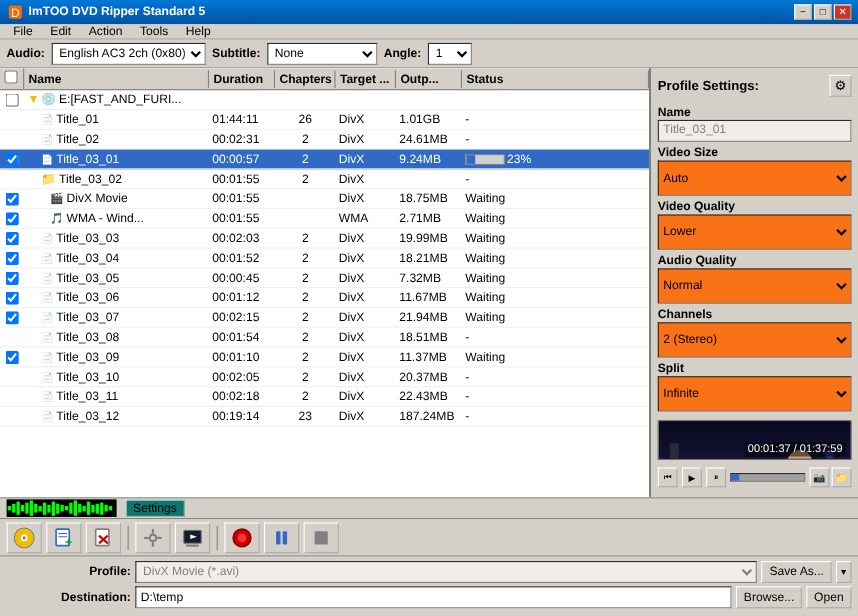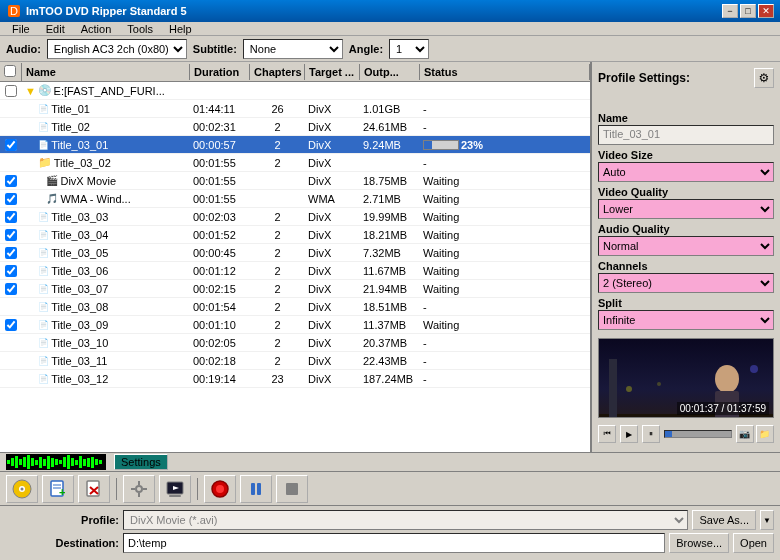"Profile Settings:" .right-panel-header { margin-bottom: 20px -> 4px }
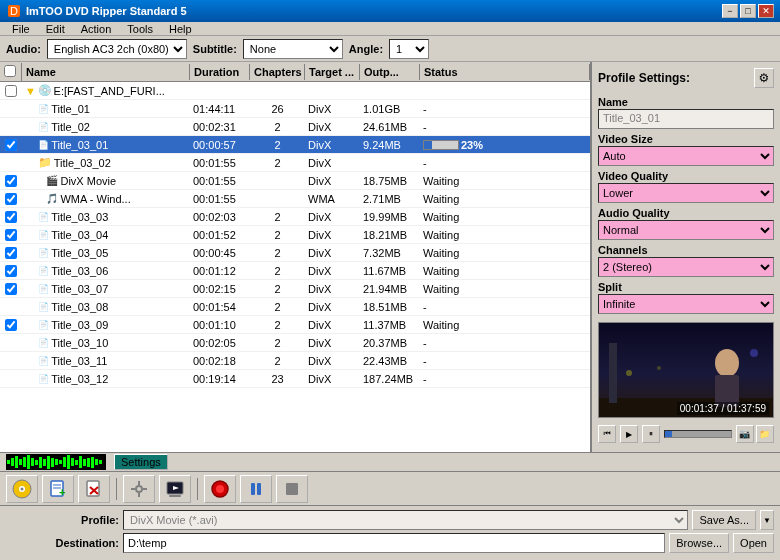"23%" .progress-bar-cell { font-weight: bold -> none }
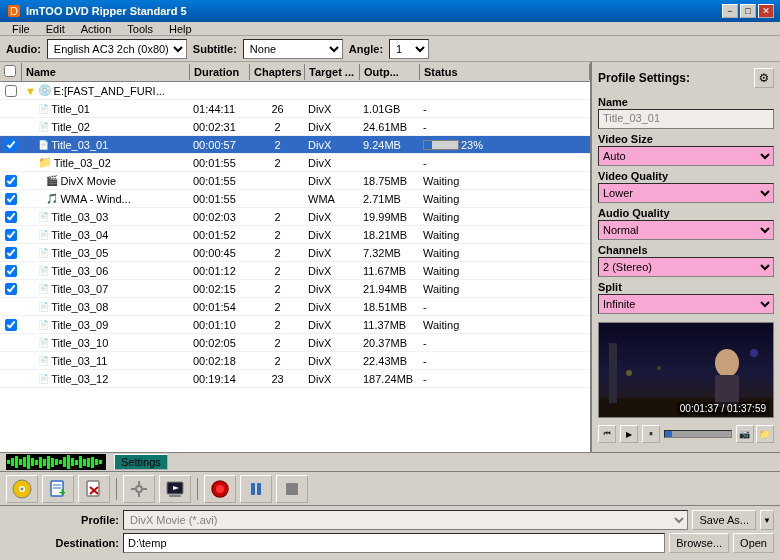"Auto" .field-select { background: #f9a8d4 -> #f97316; height: 20px -> 32px }
